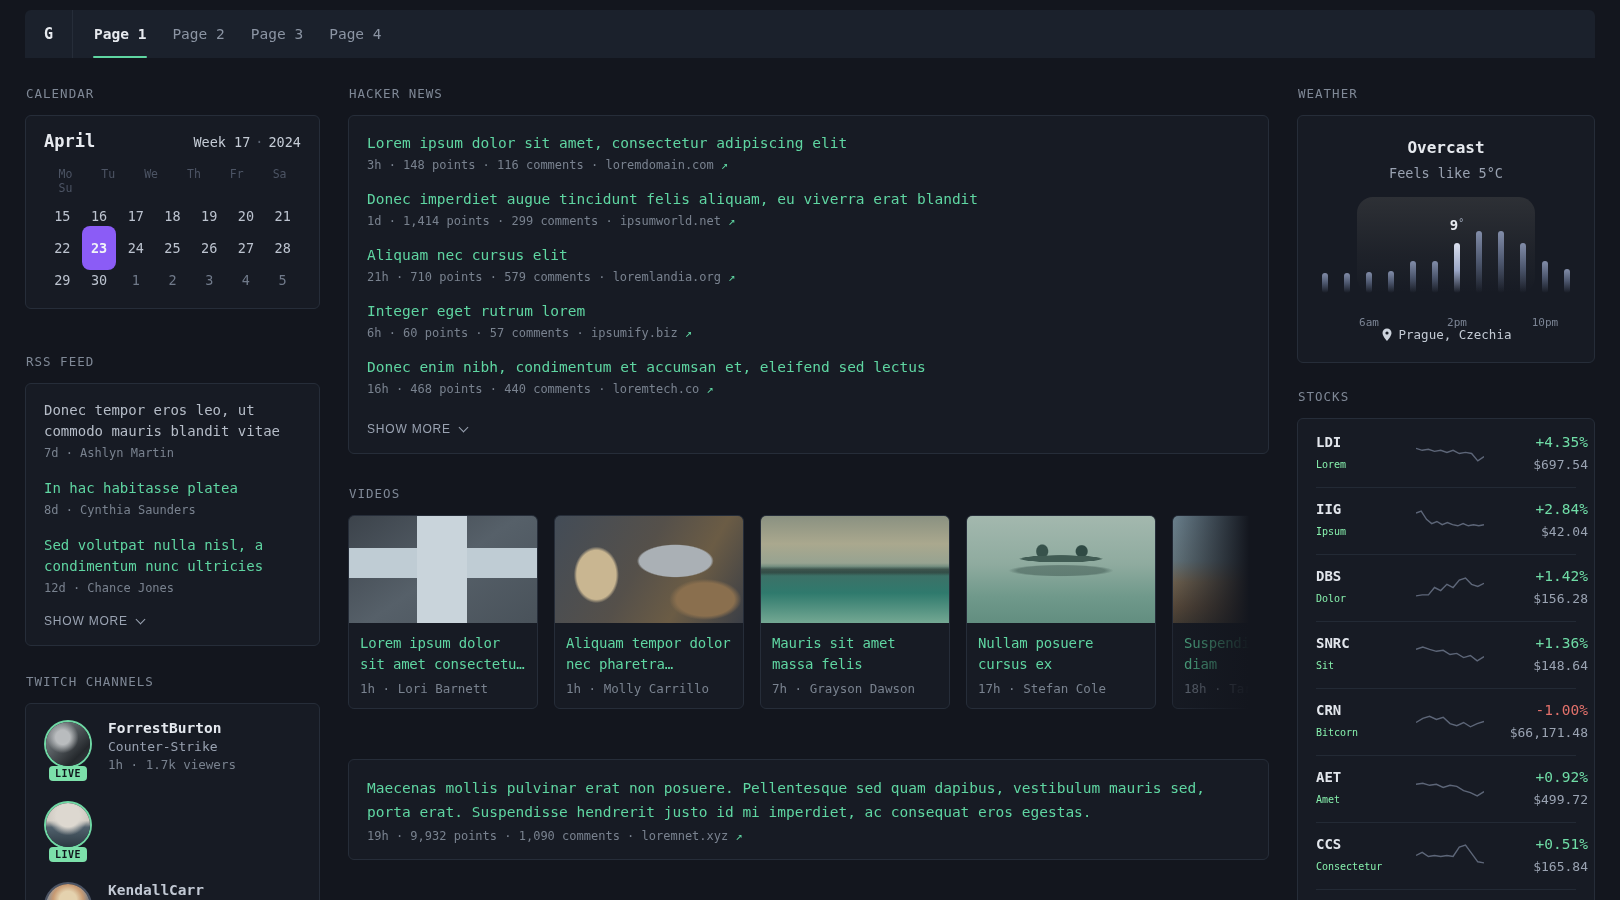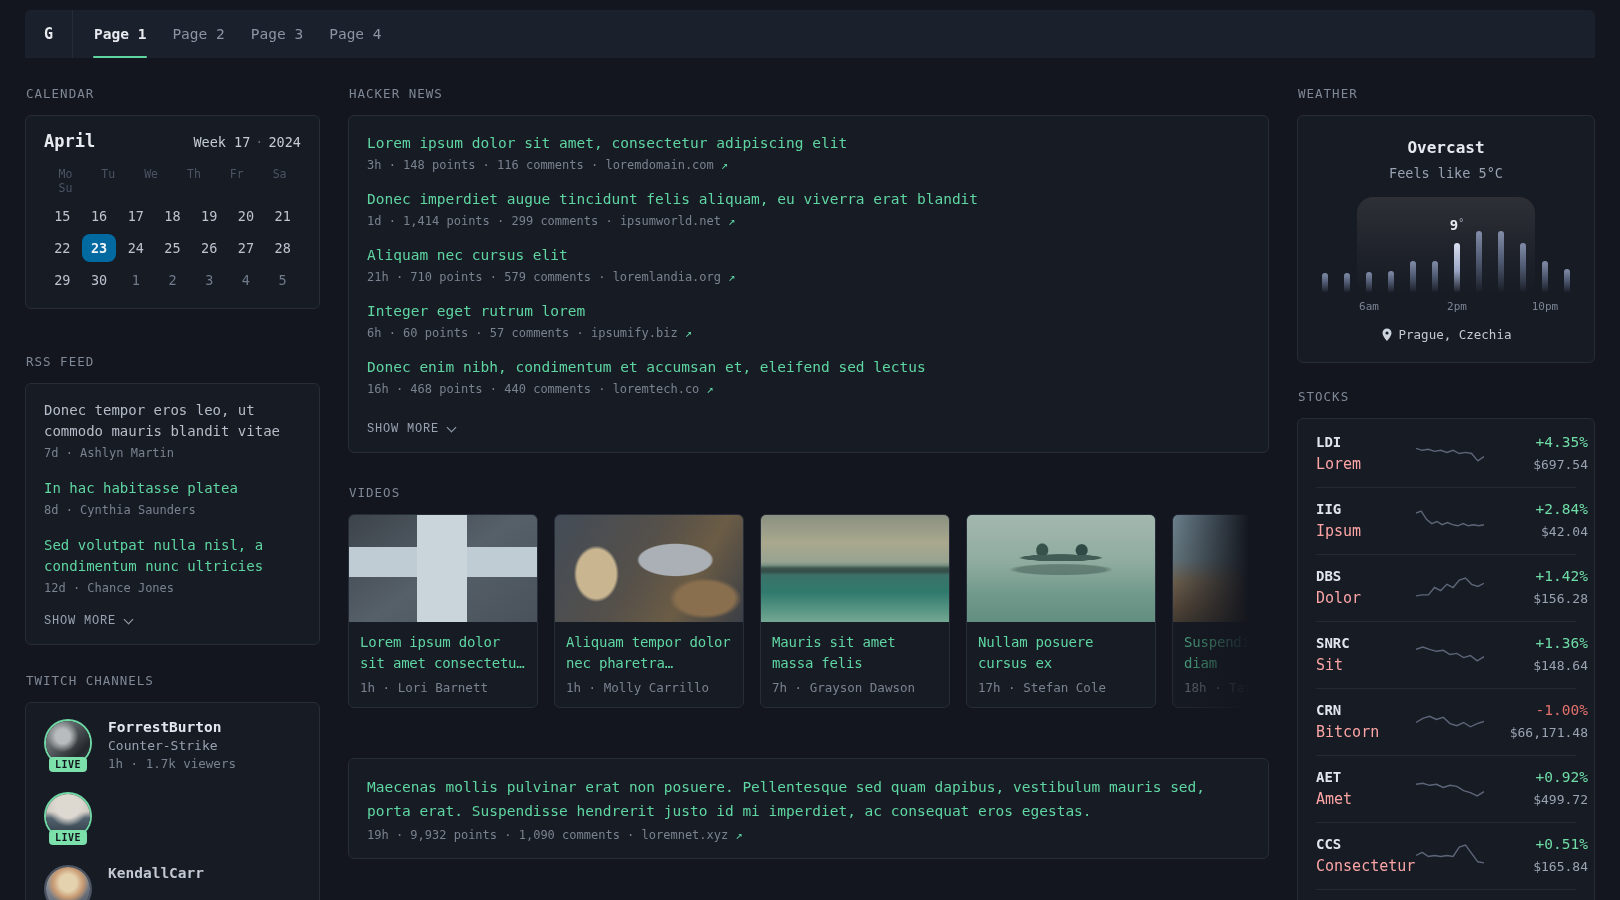"23" .cal-cell.sel span { background: #0369a1 -> #8b5cf6; height: 28px -> 44px }
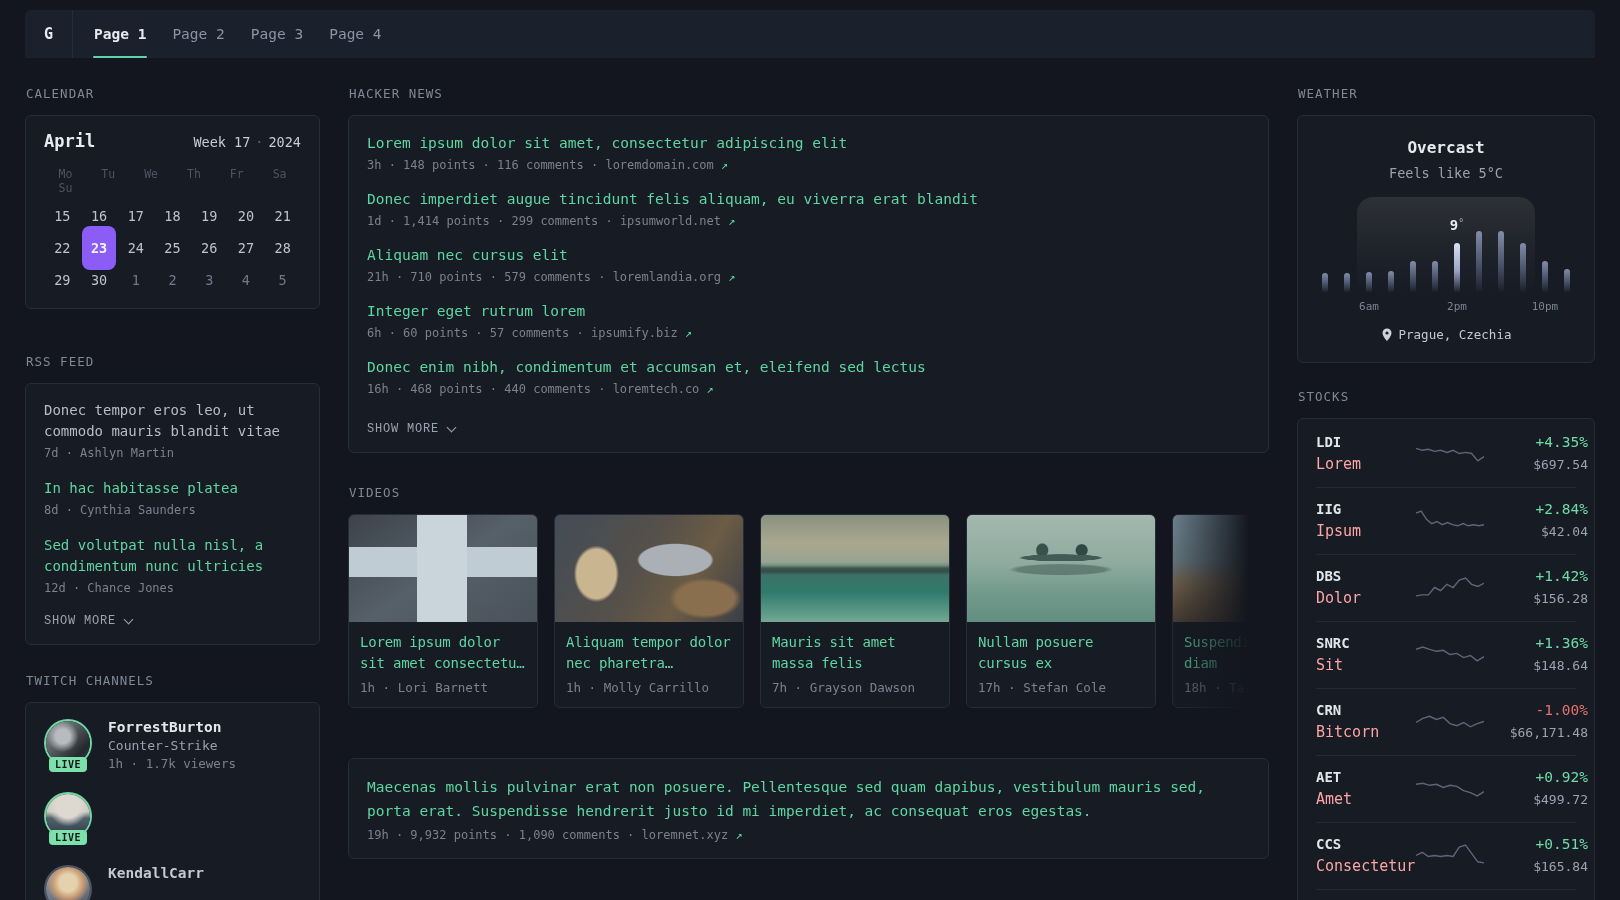"6am" .wx-time { top: 0 -> 16px }
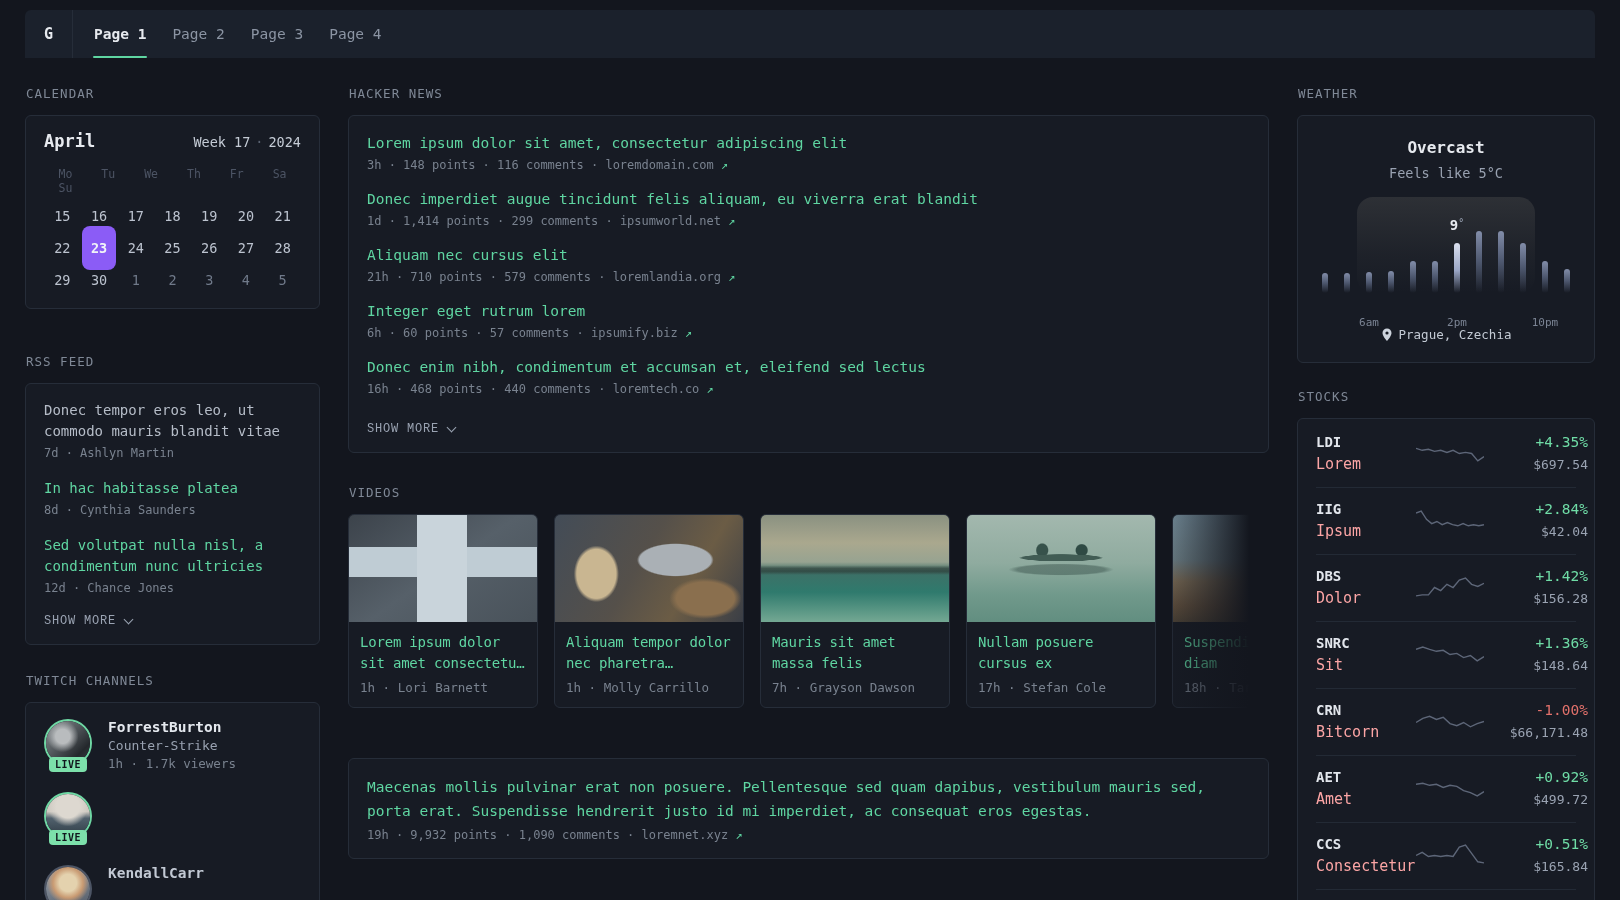"SHOW MORE" .show-more { font-family: Liberation Mono, monospace -> Liberation Sans, sans-serif }
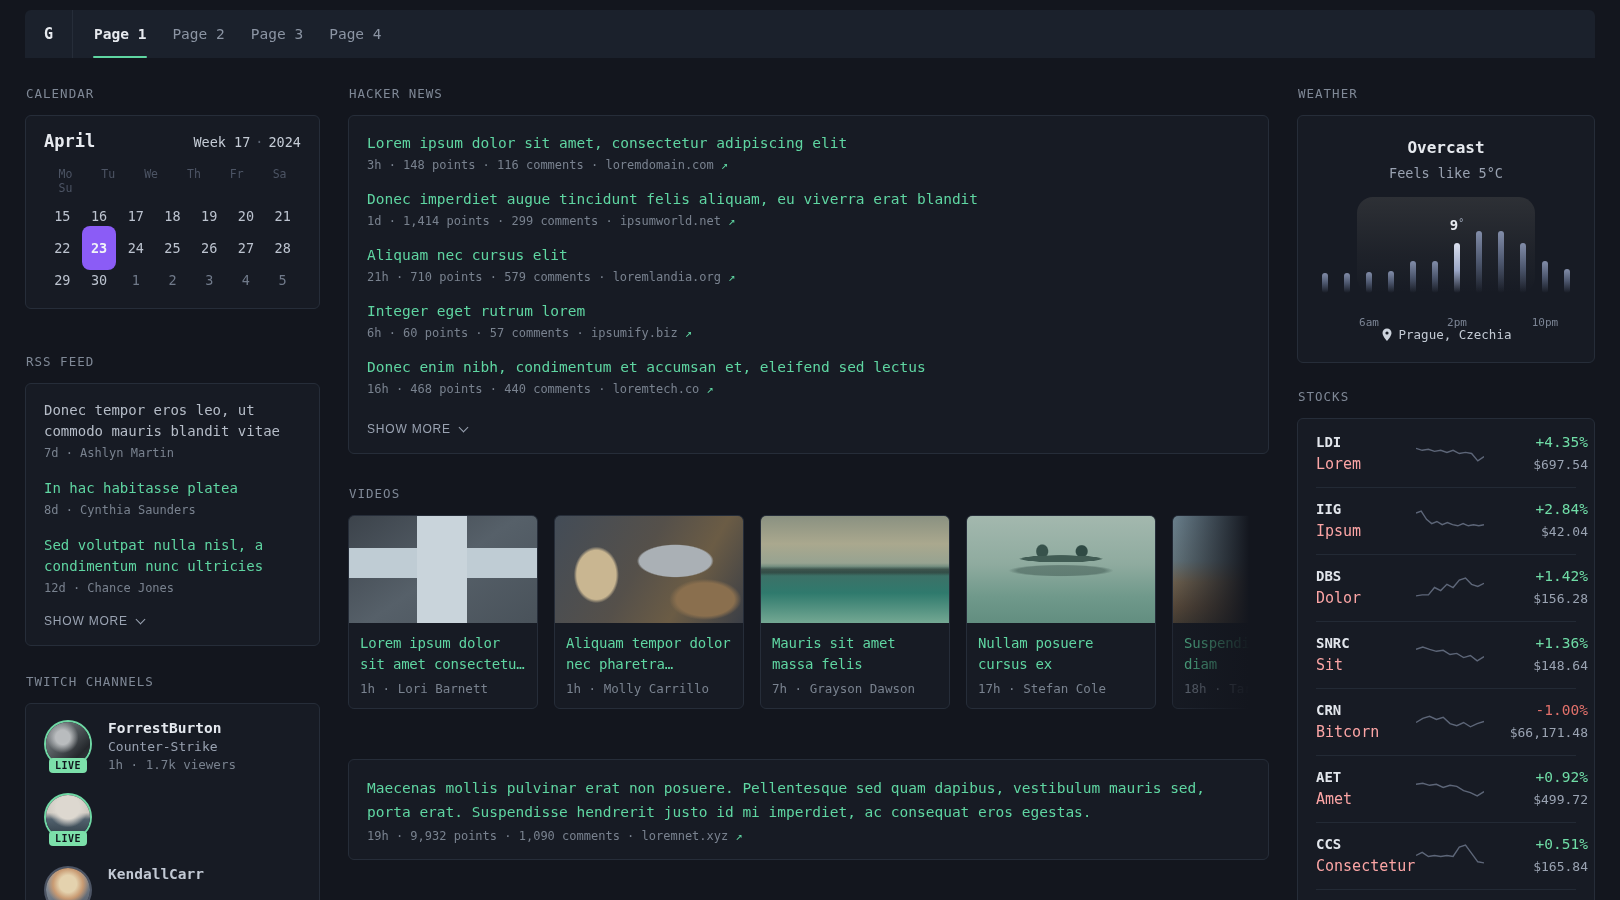"Lorem" .stk-name { color: #fca5a5 -> #86efac; font-size: 15px -> 10px }
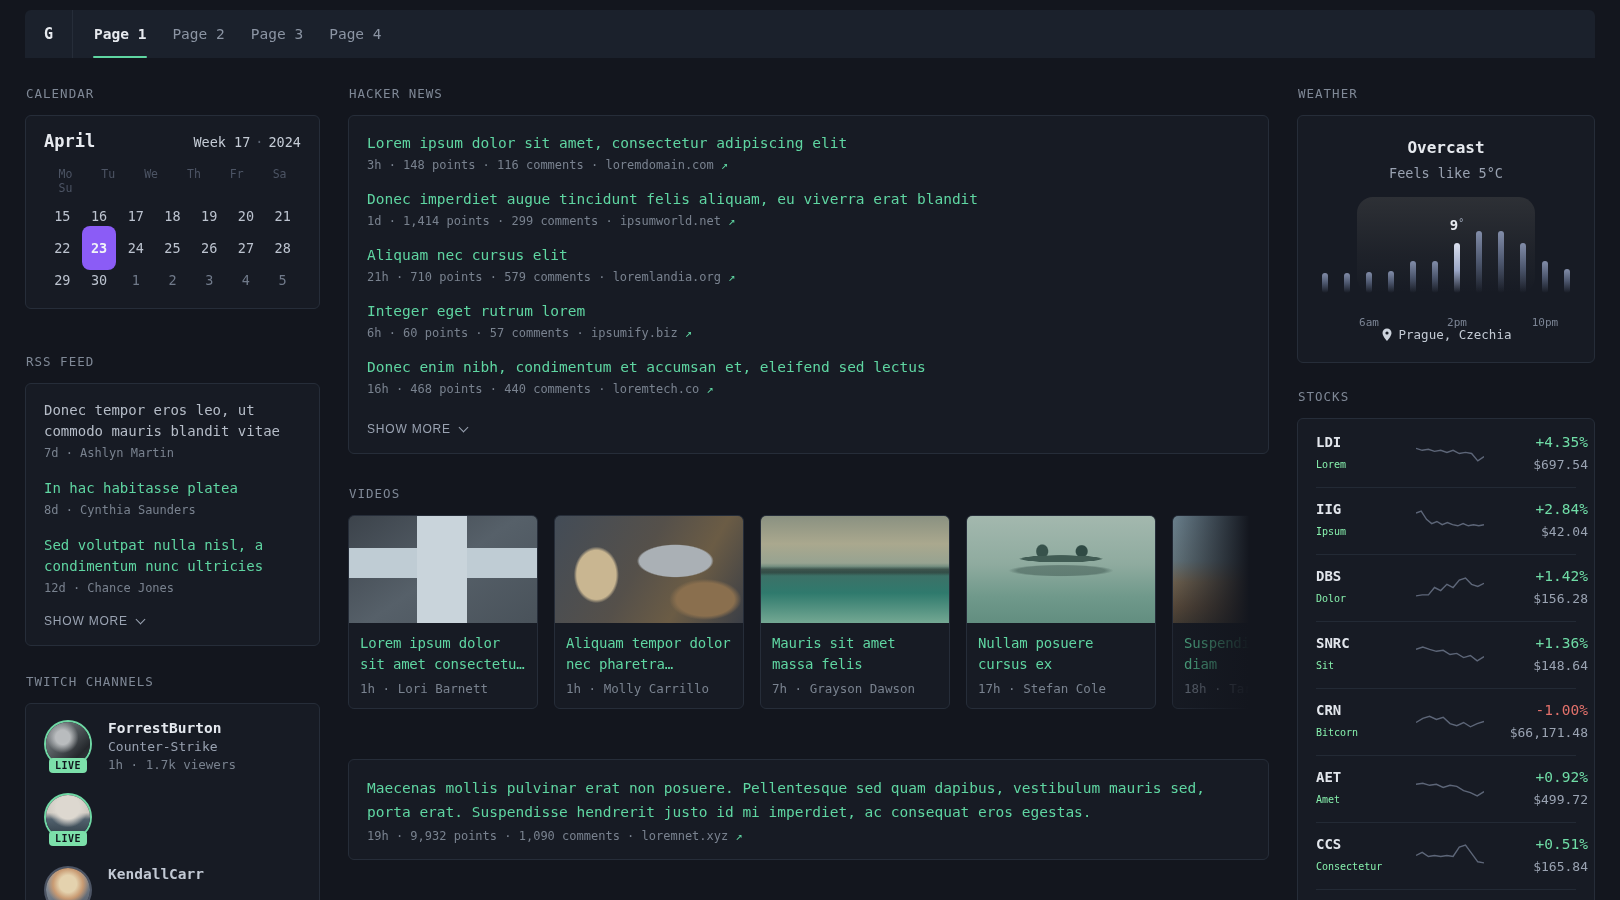"LIVE" .tw-avwrap { gap: none -> 8px }
